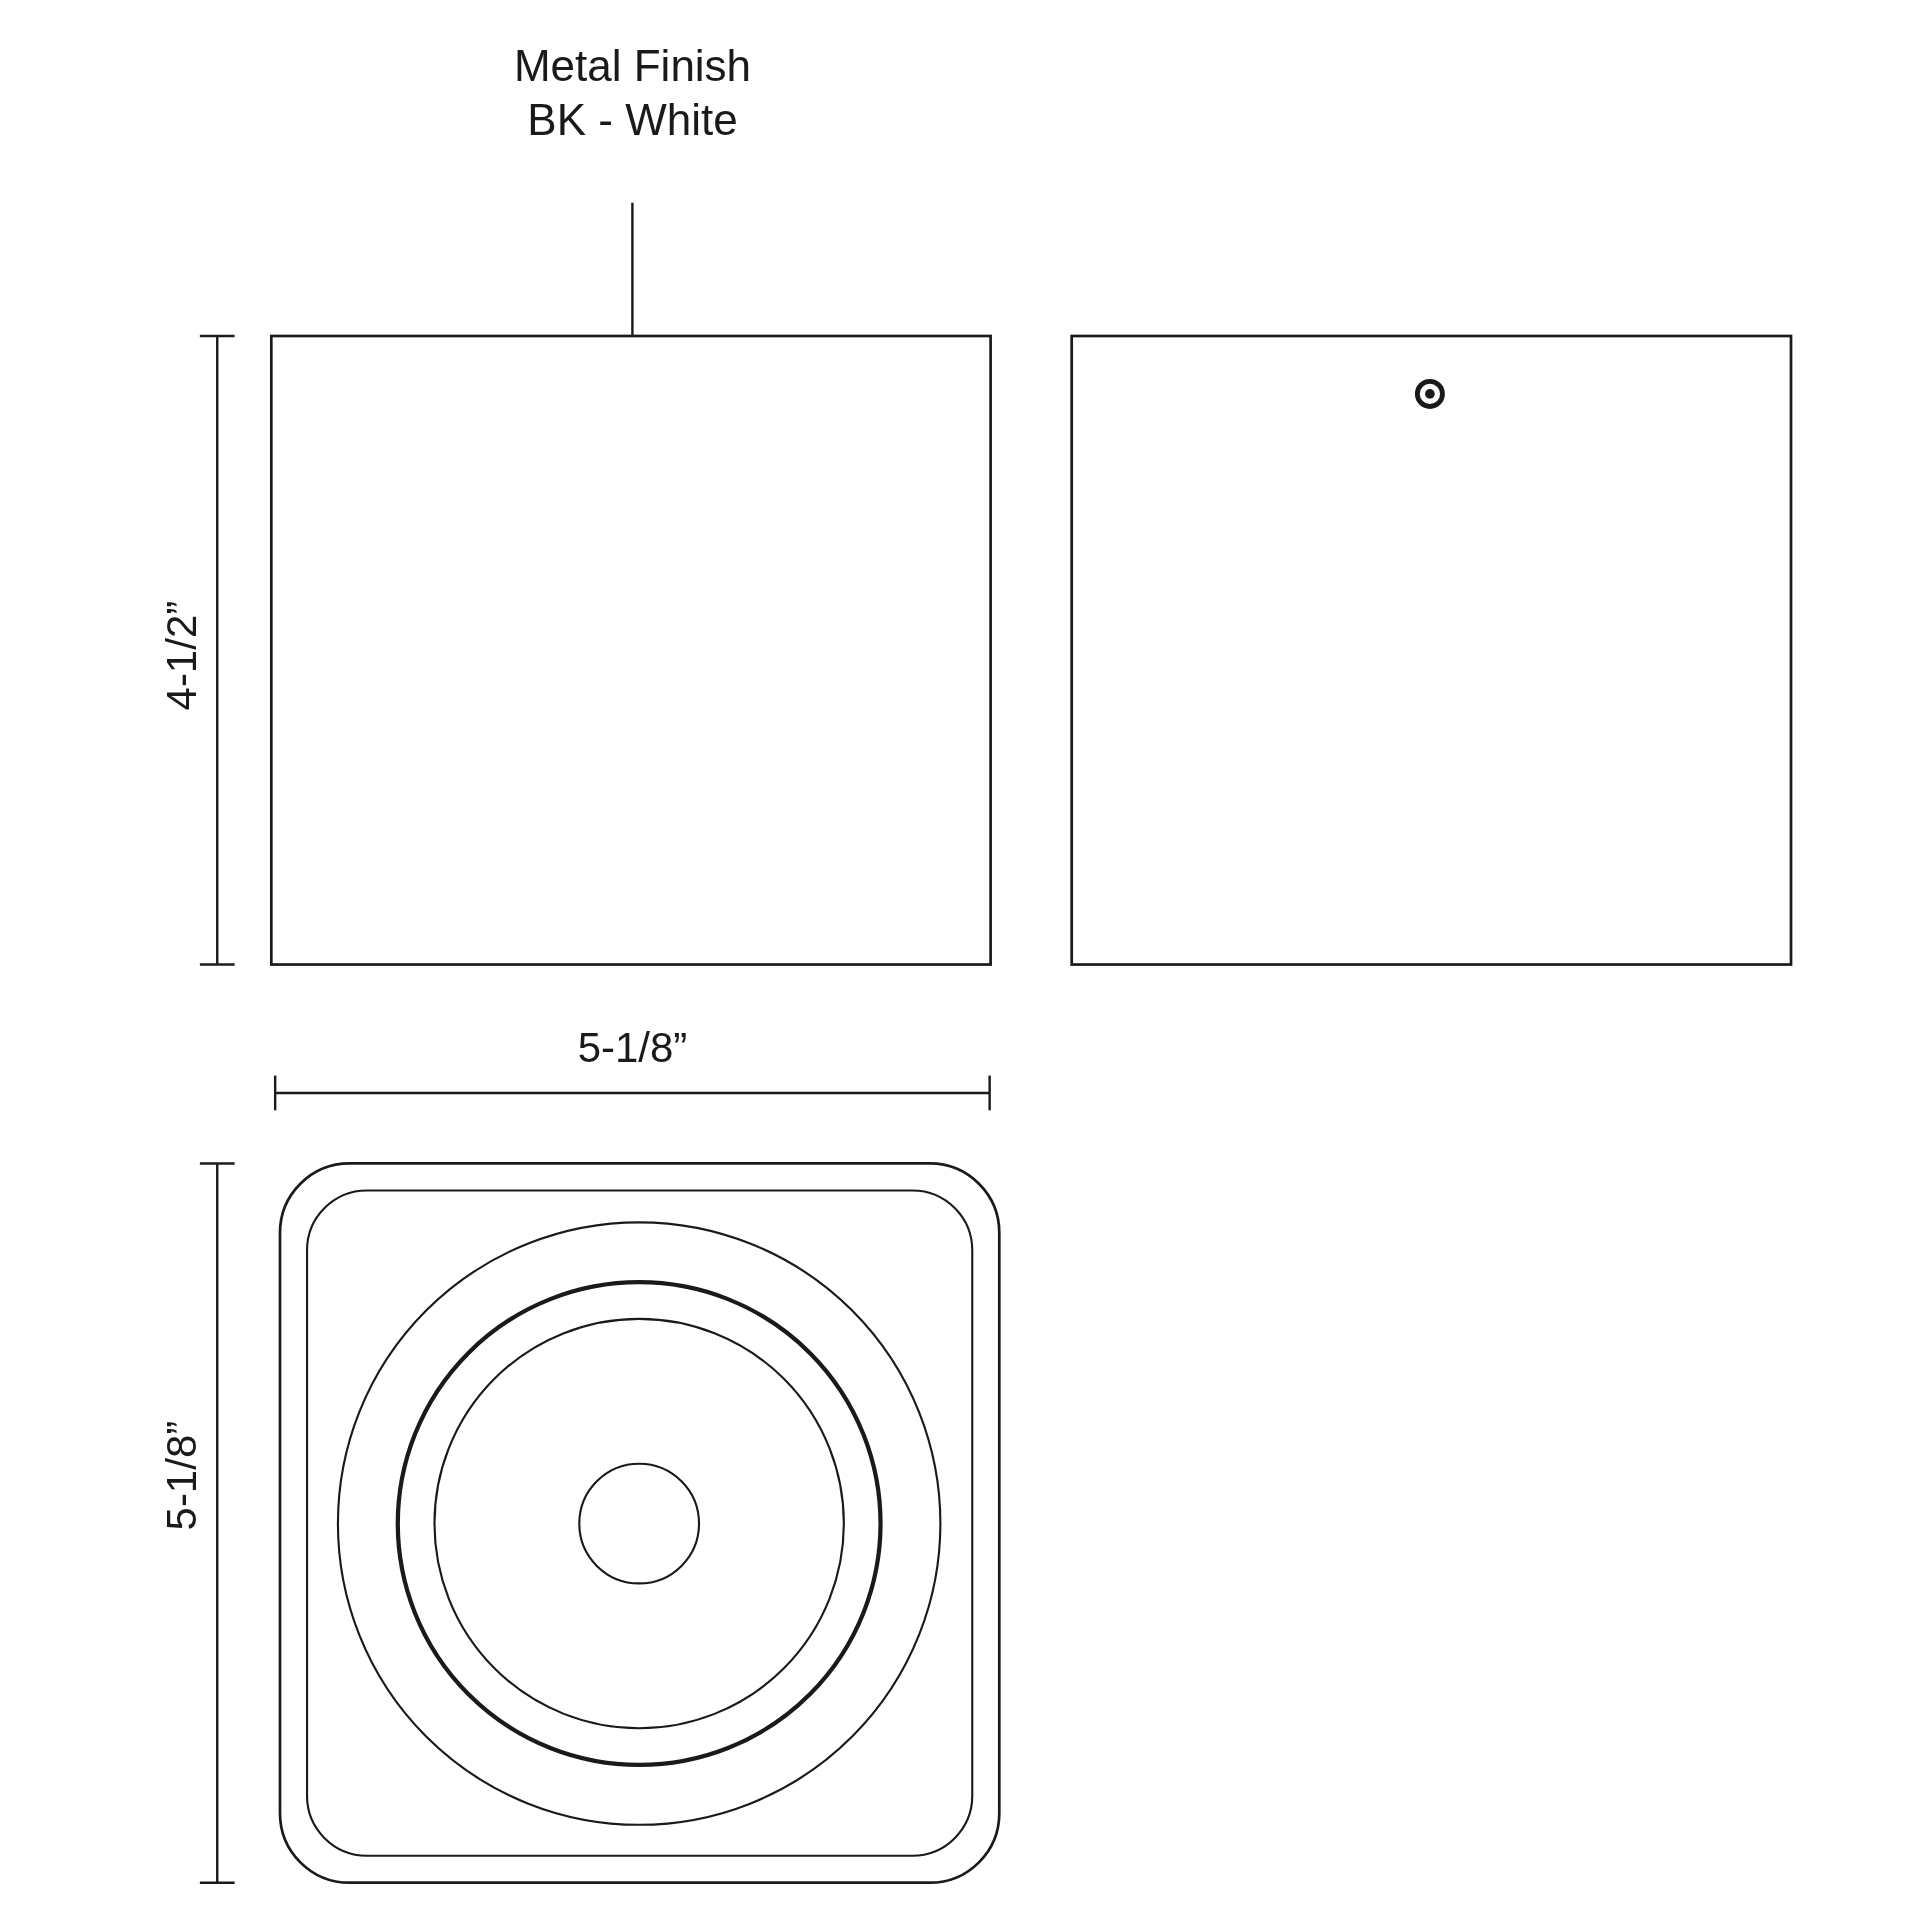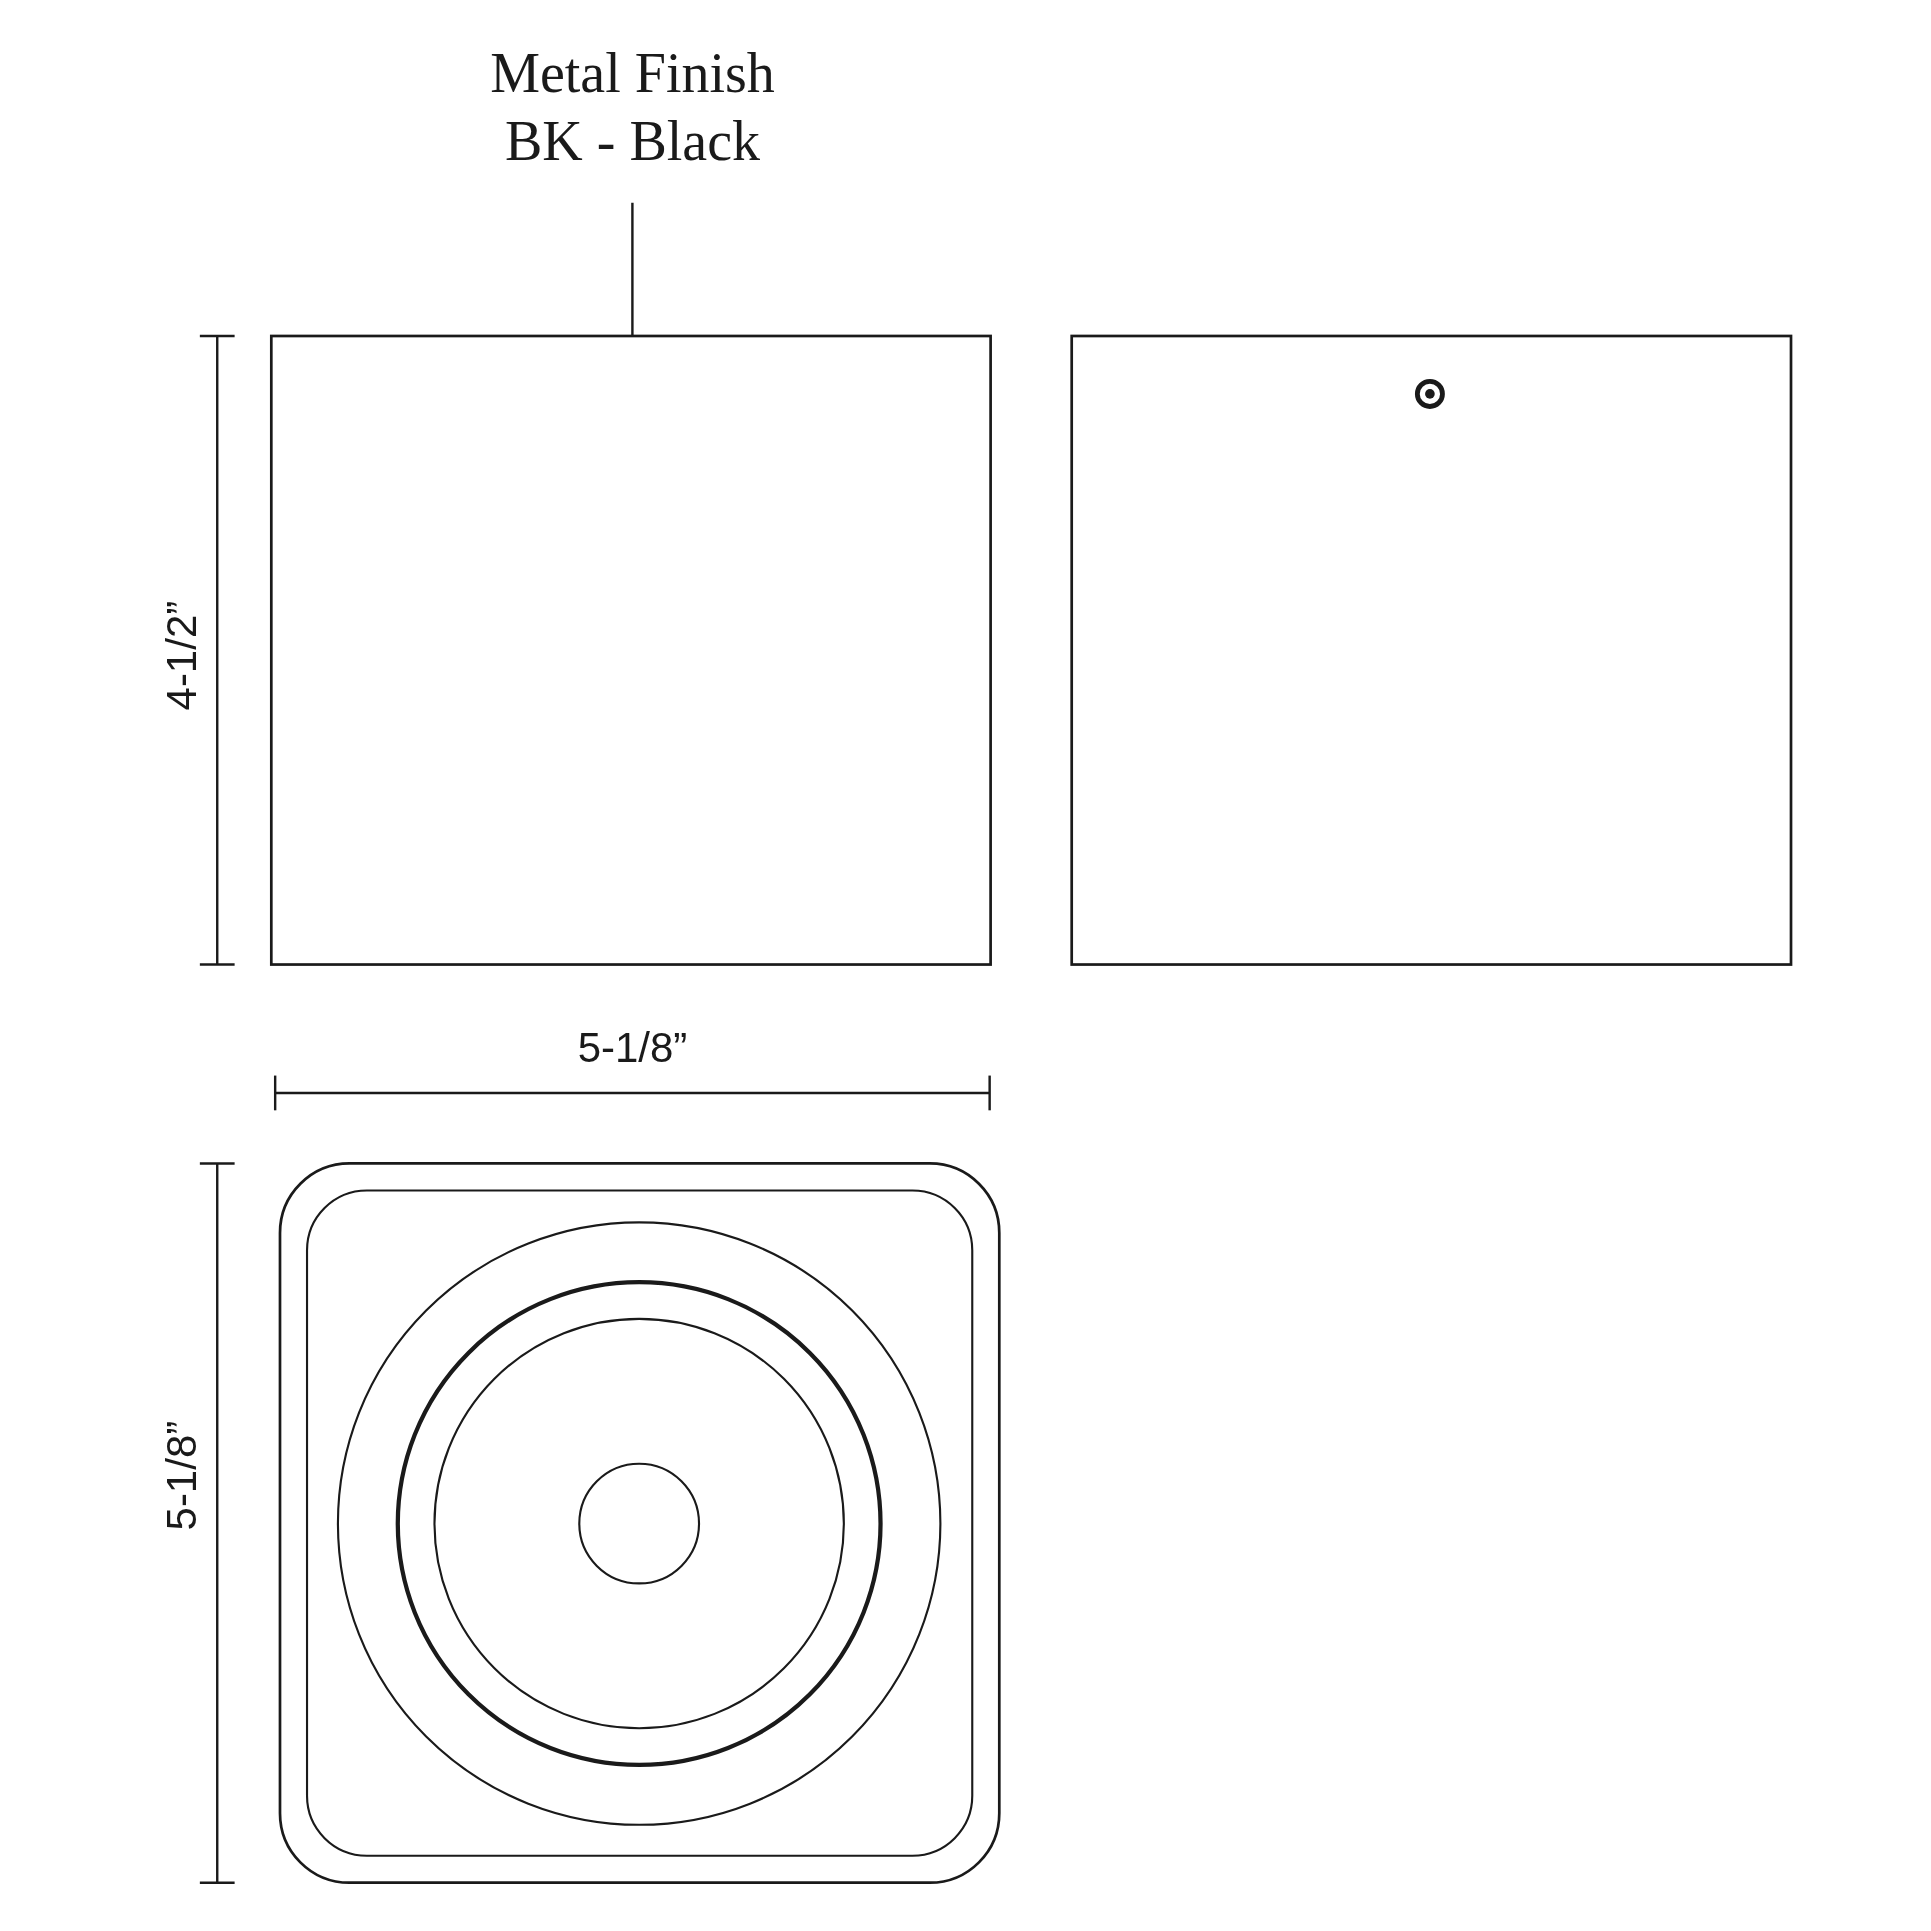"Metal Finish" .callout-block { font-family: Liberation Serif, serif -> none; font-size: 56px -> 44px }
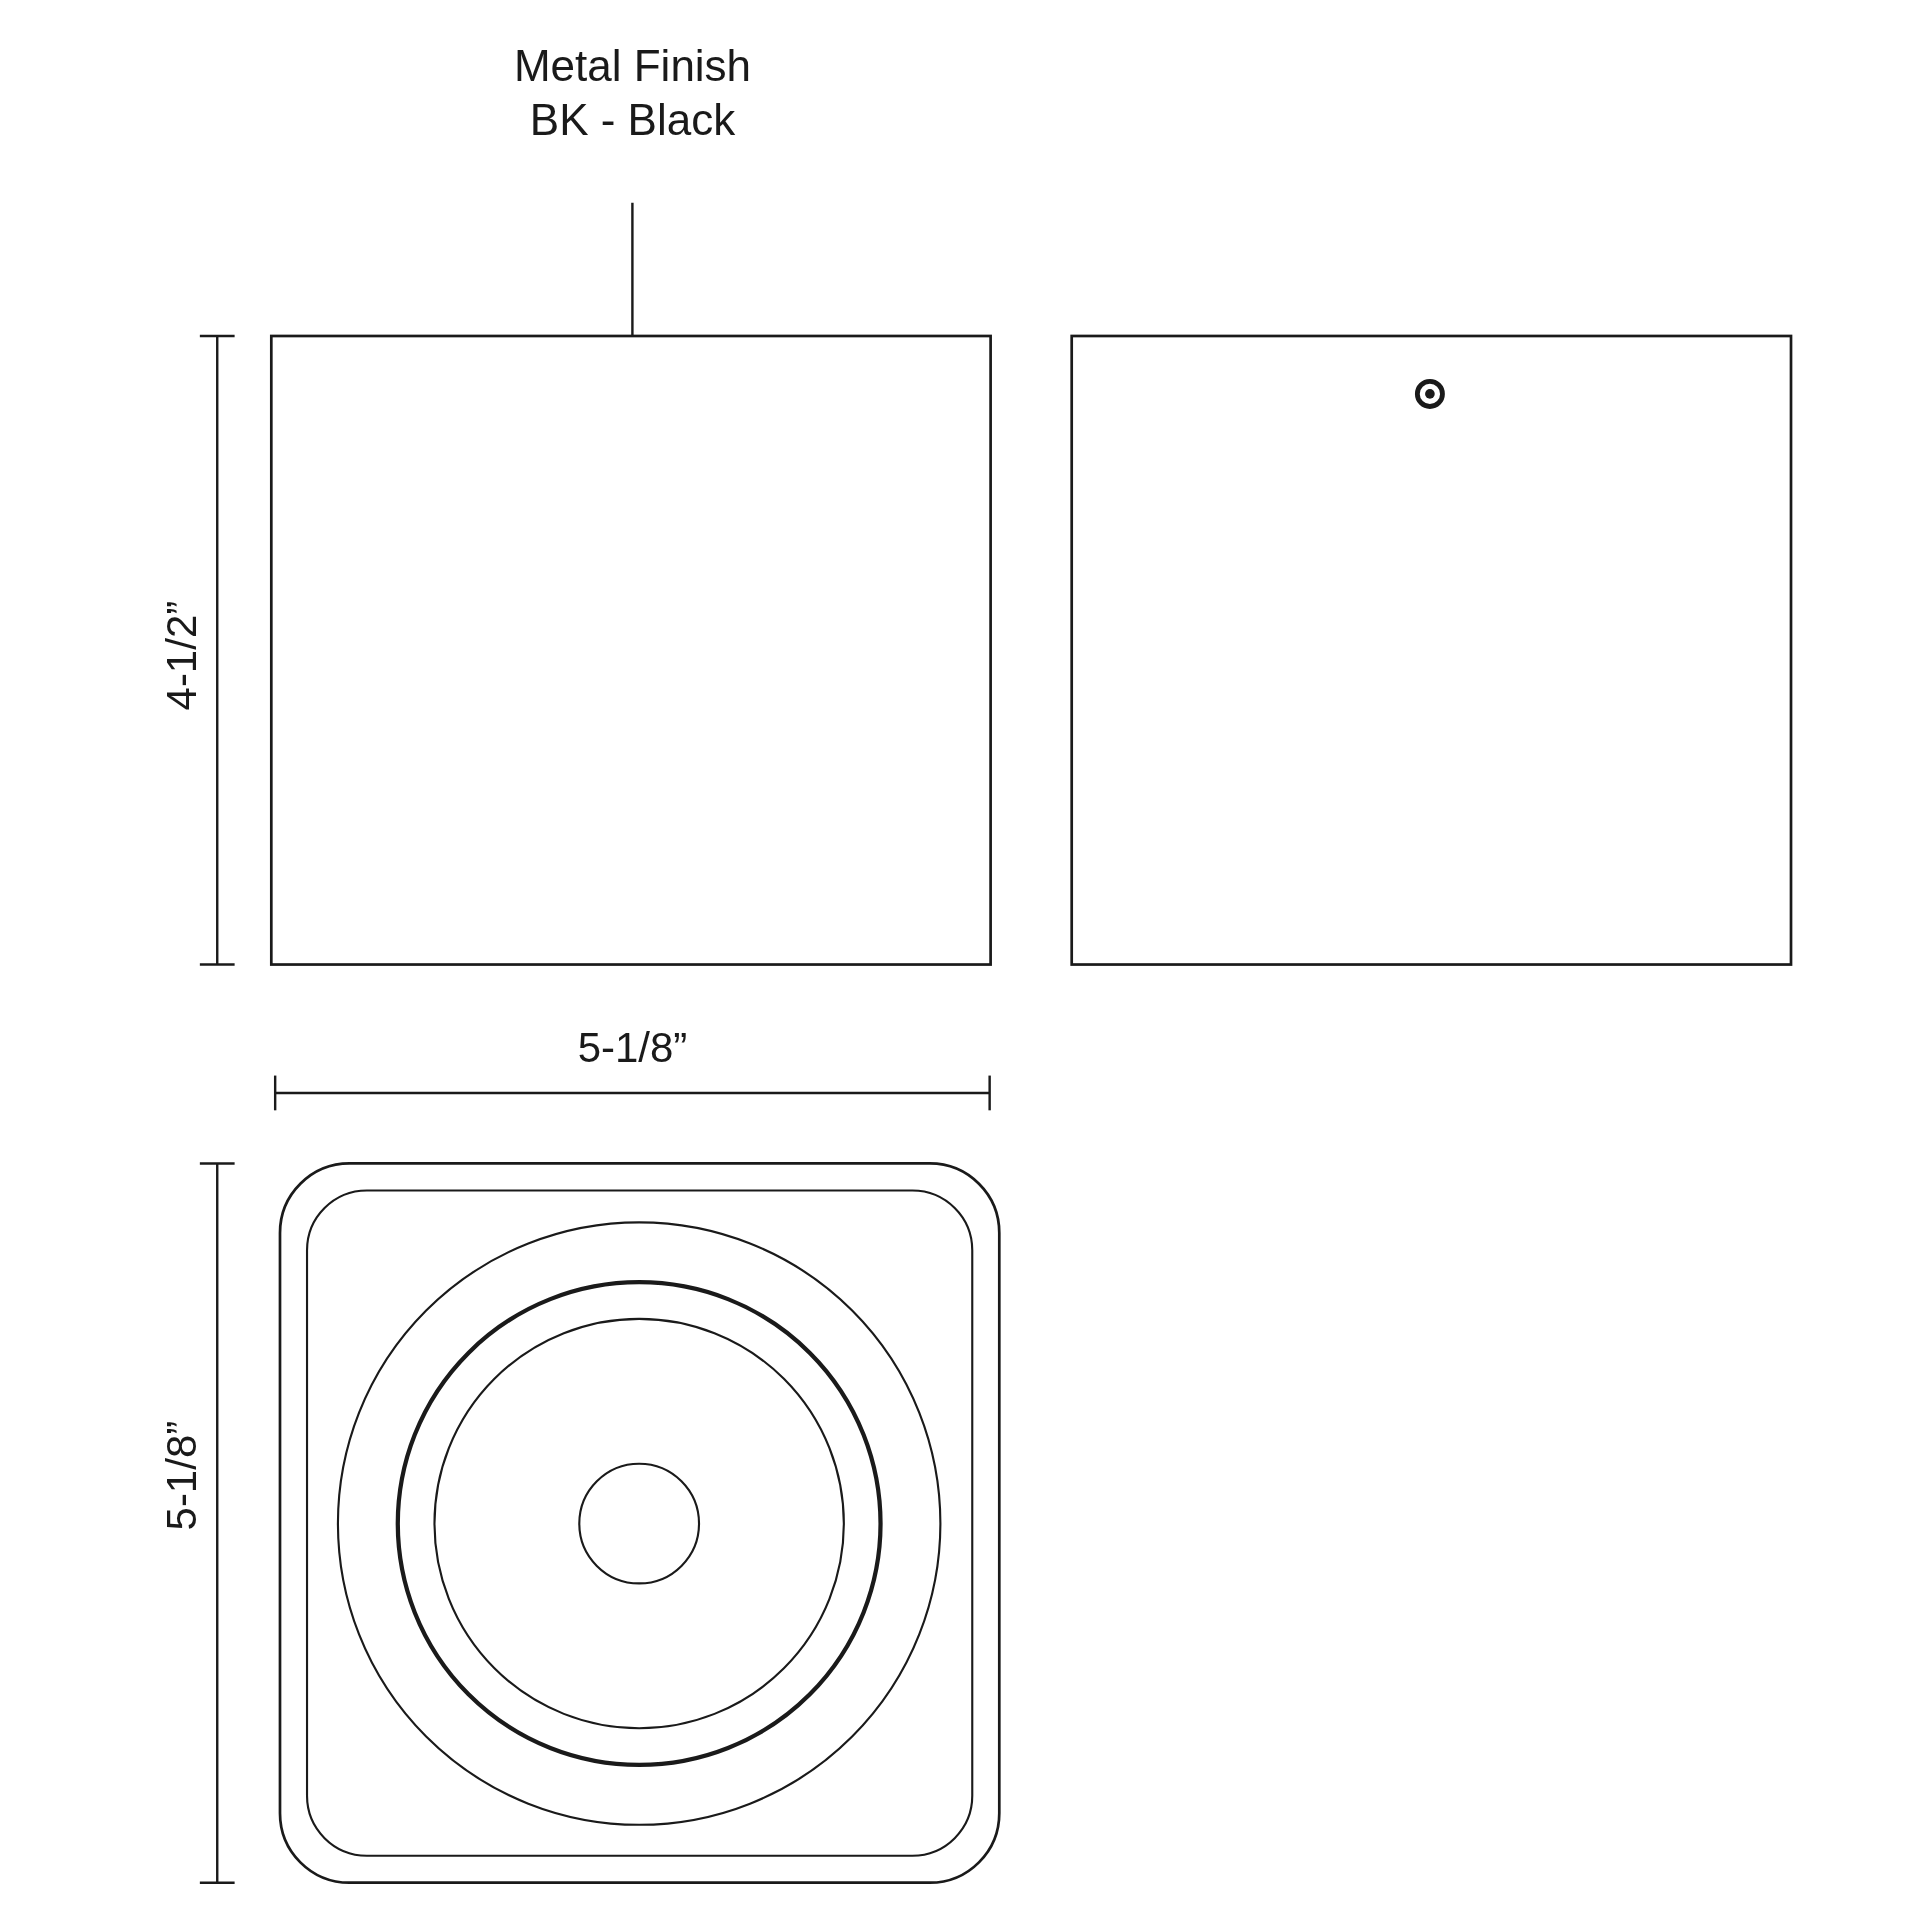"BK - Black" div { text: Black -> White }
